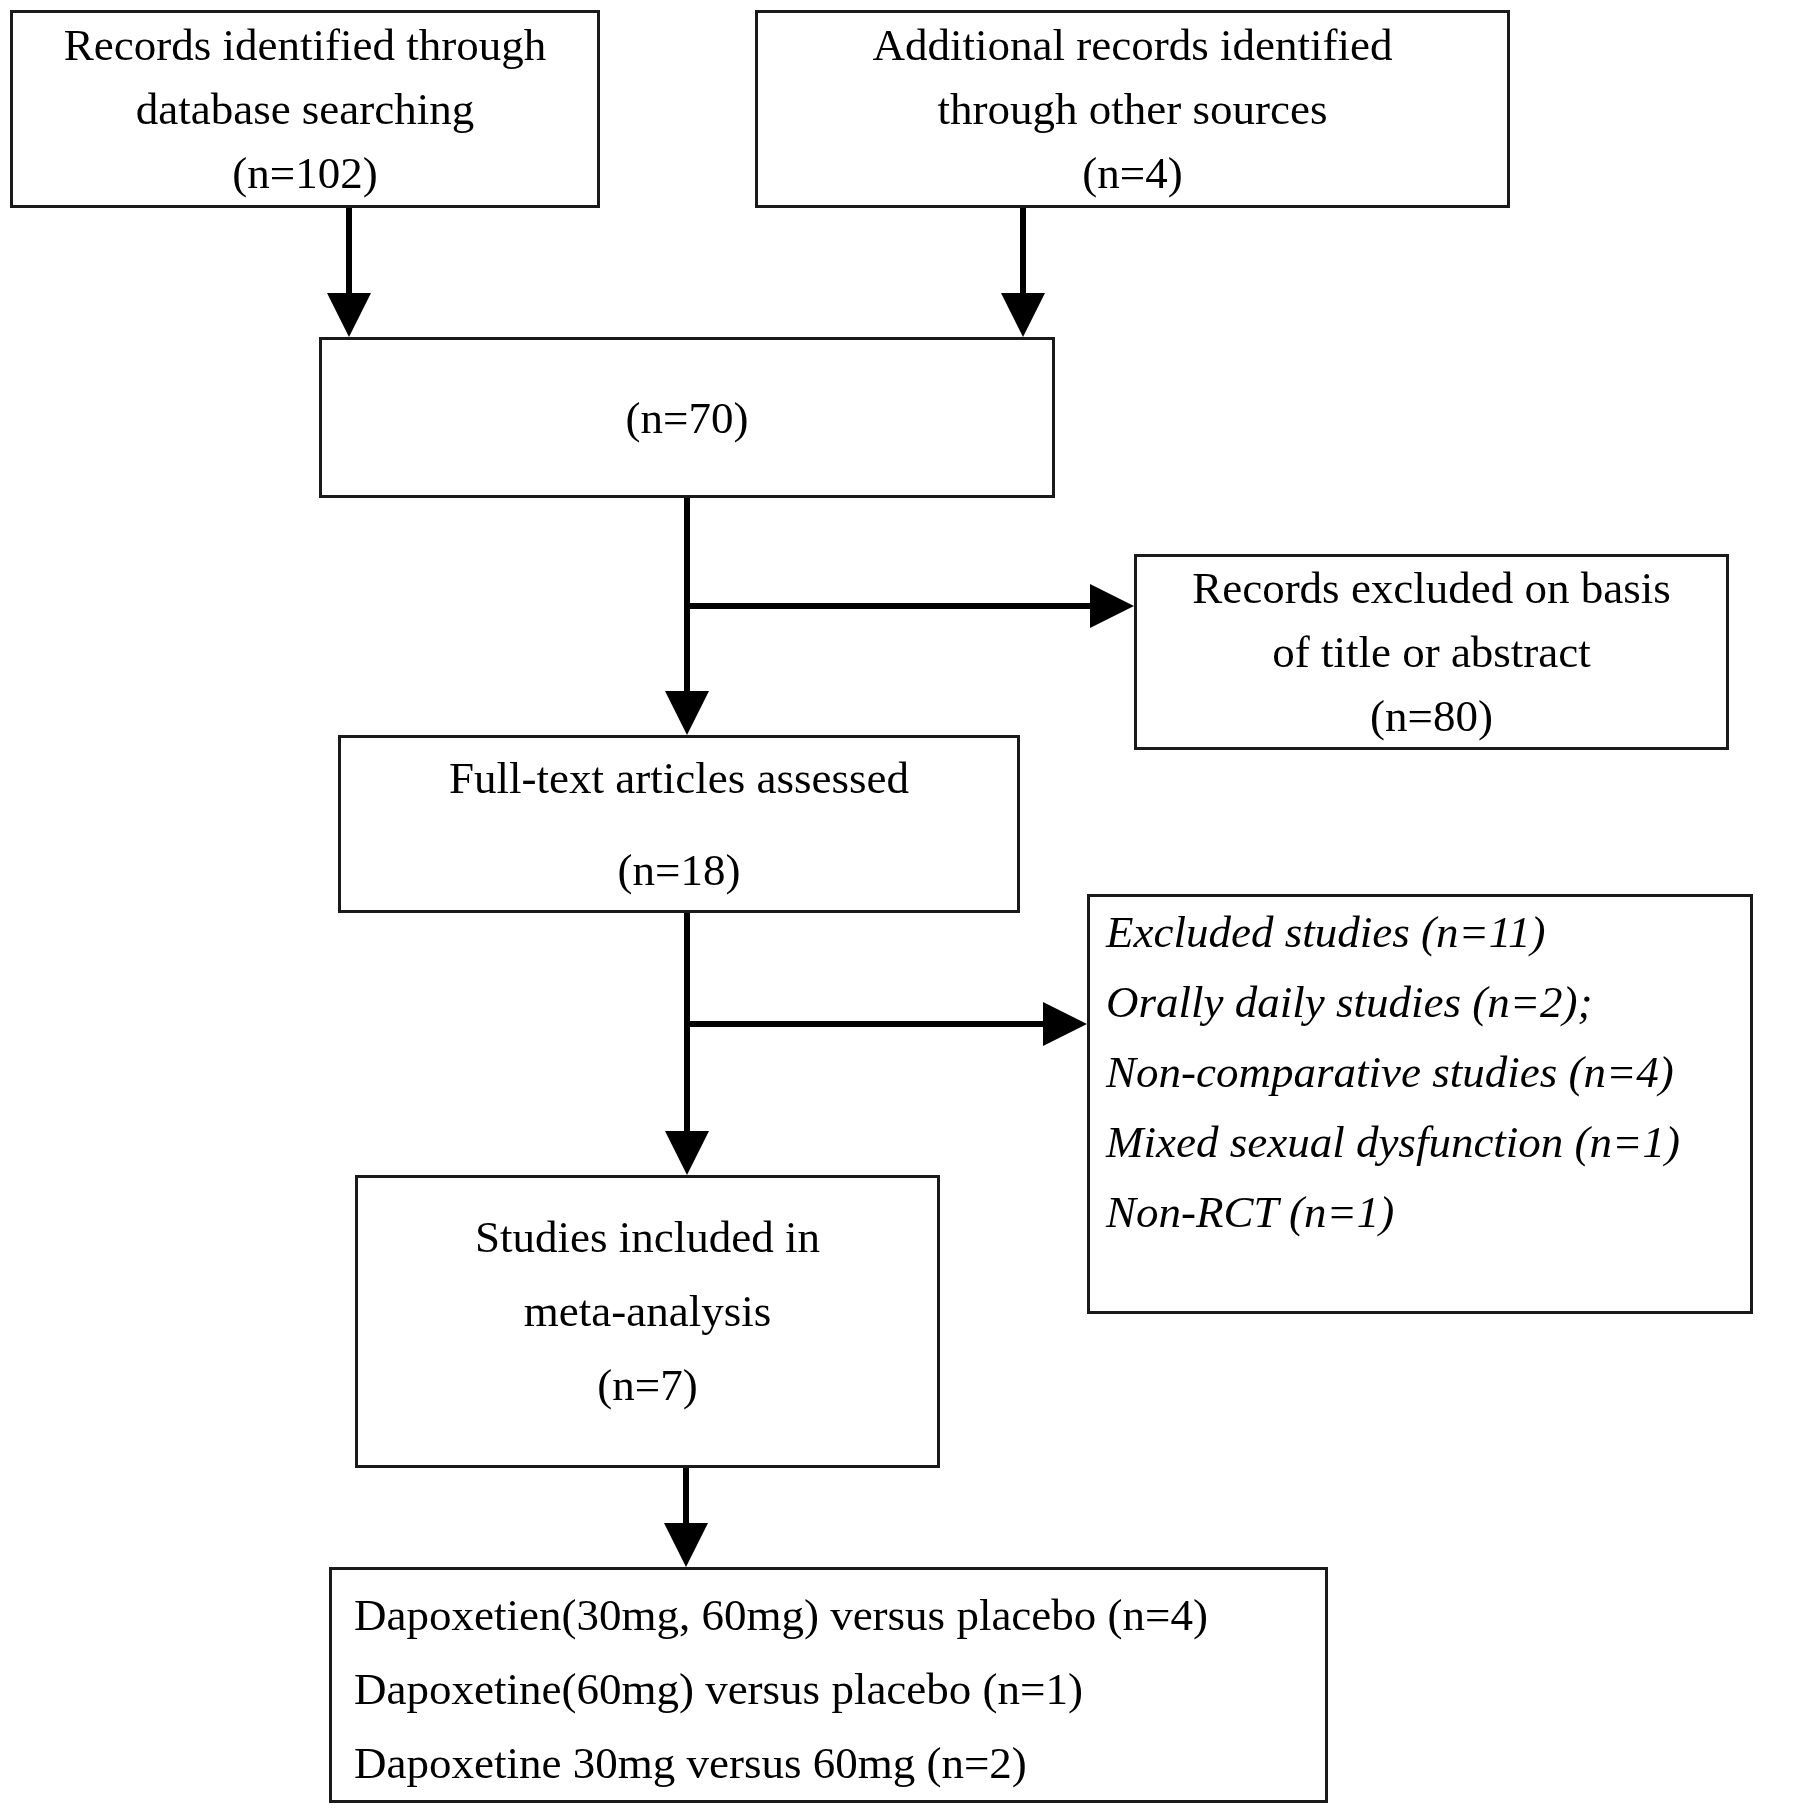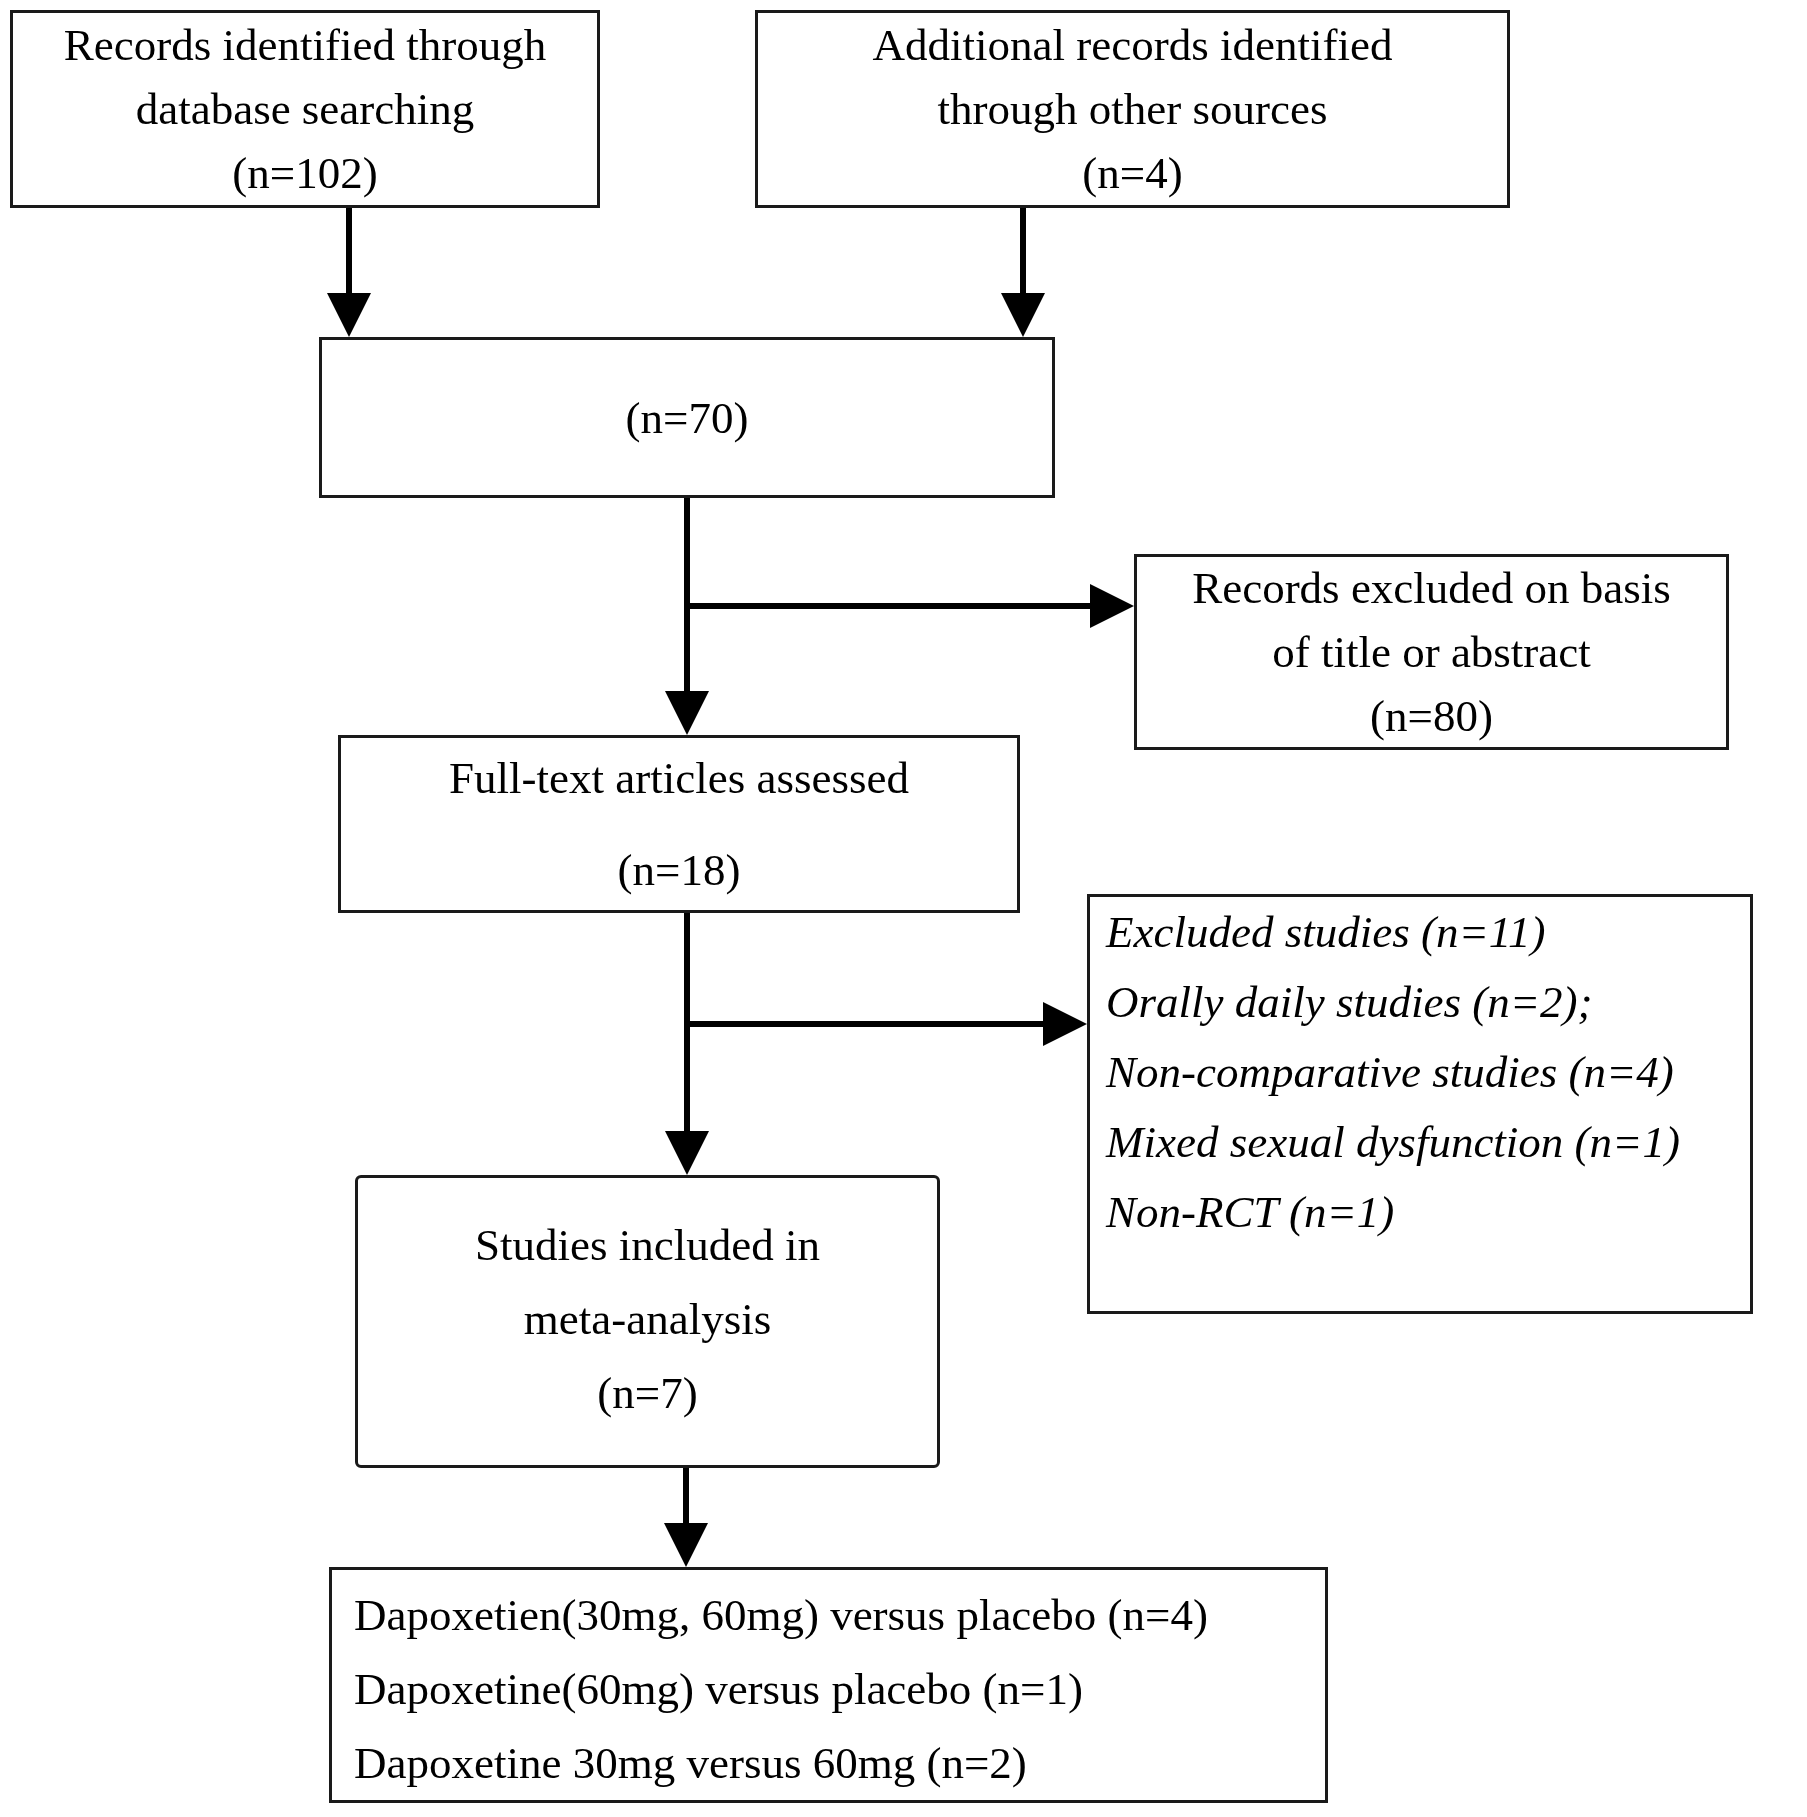"Studies included in" #n-included-meta { border-radius: 6px -> none; padding-top: 30px -> 22px }
